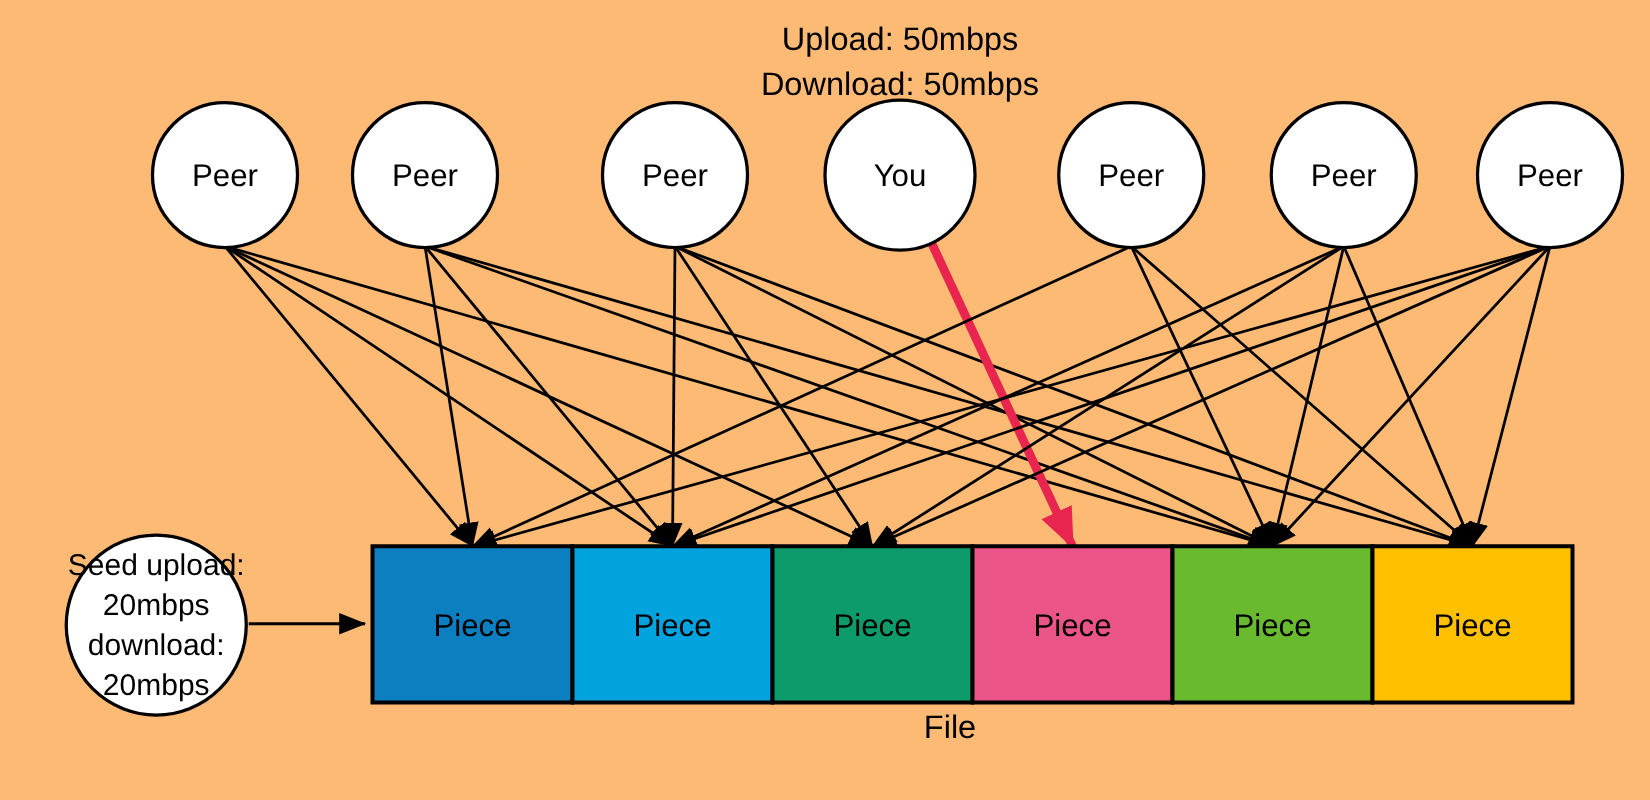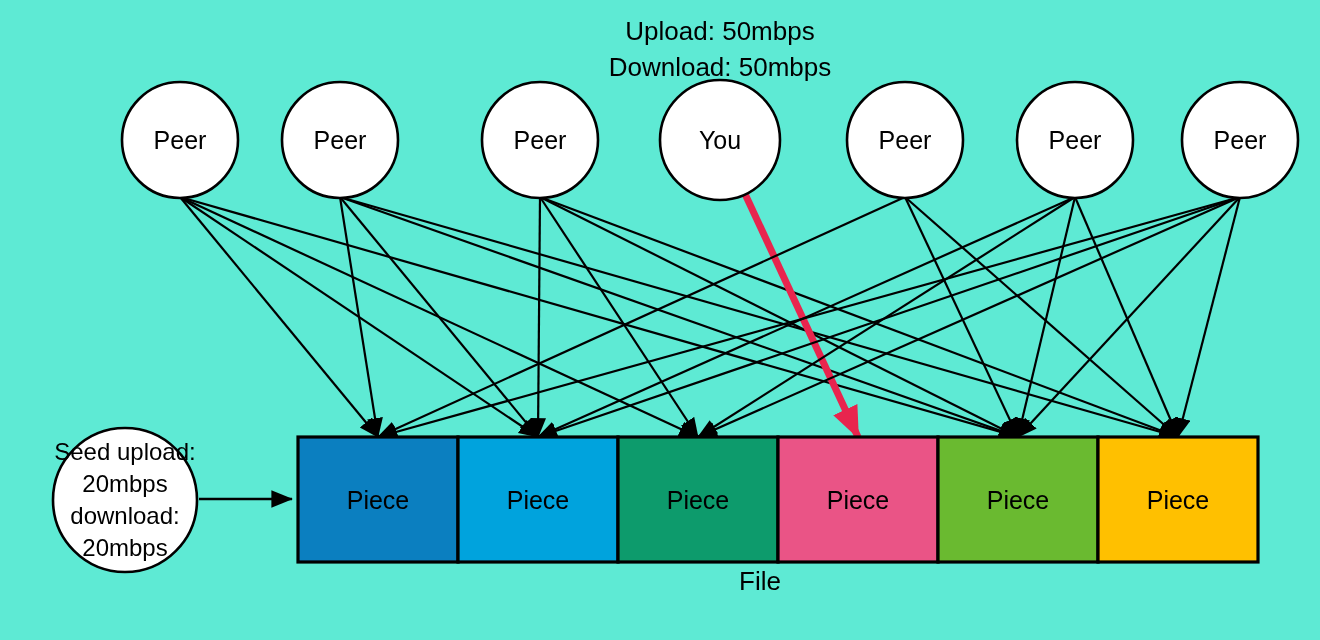"Upload: 50mbps" #stage { background: #5eead4 -> #fdba74 }
